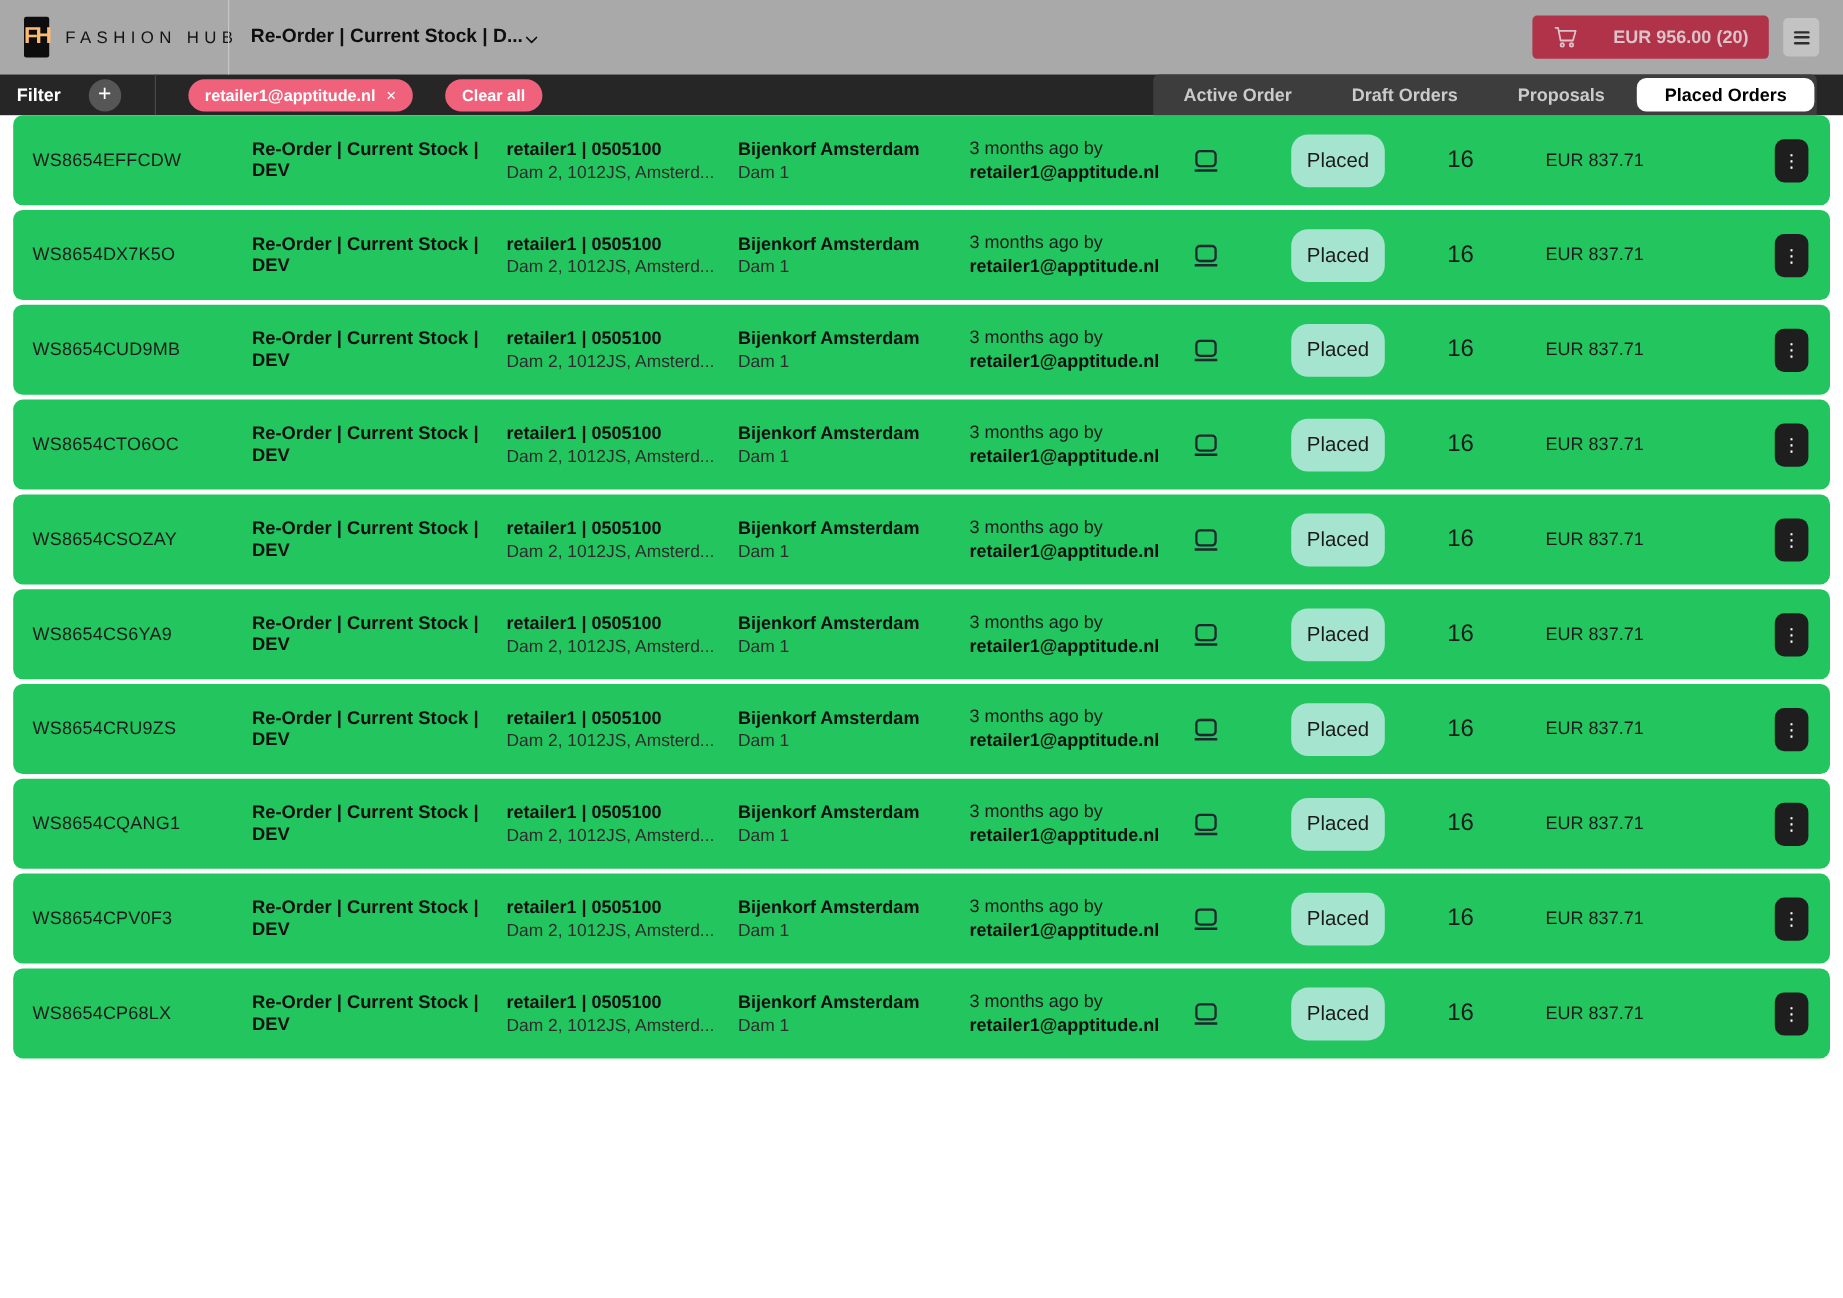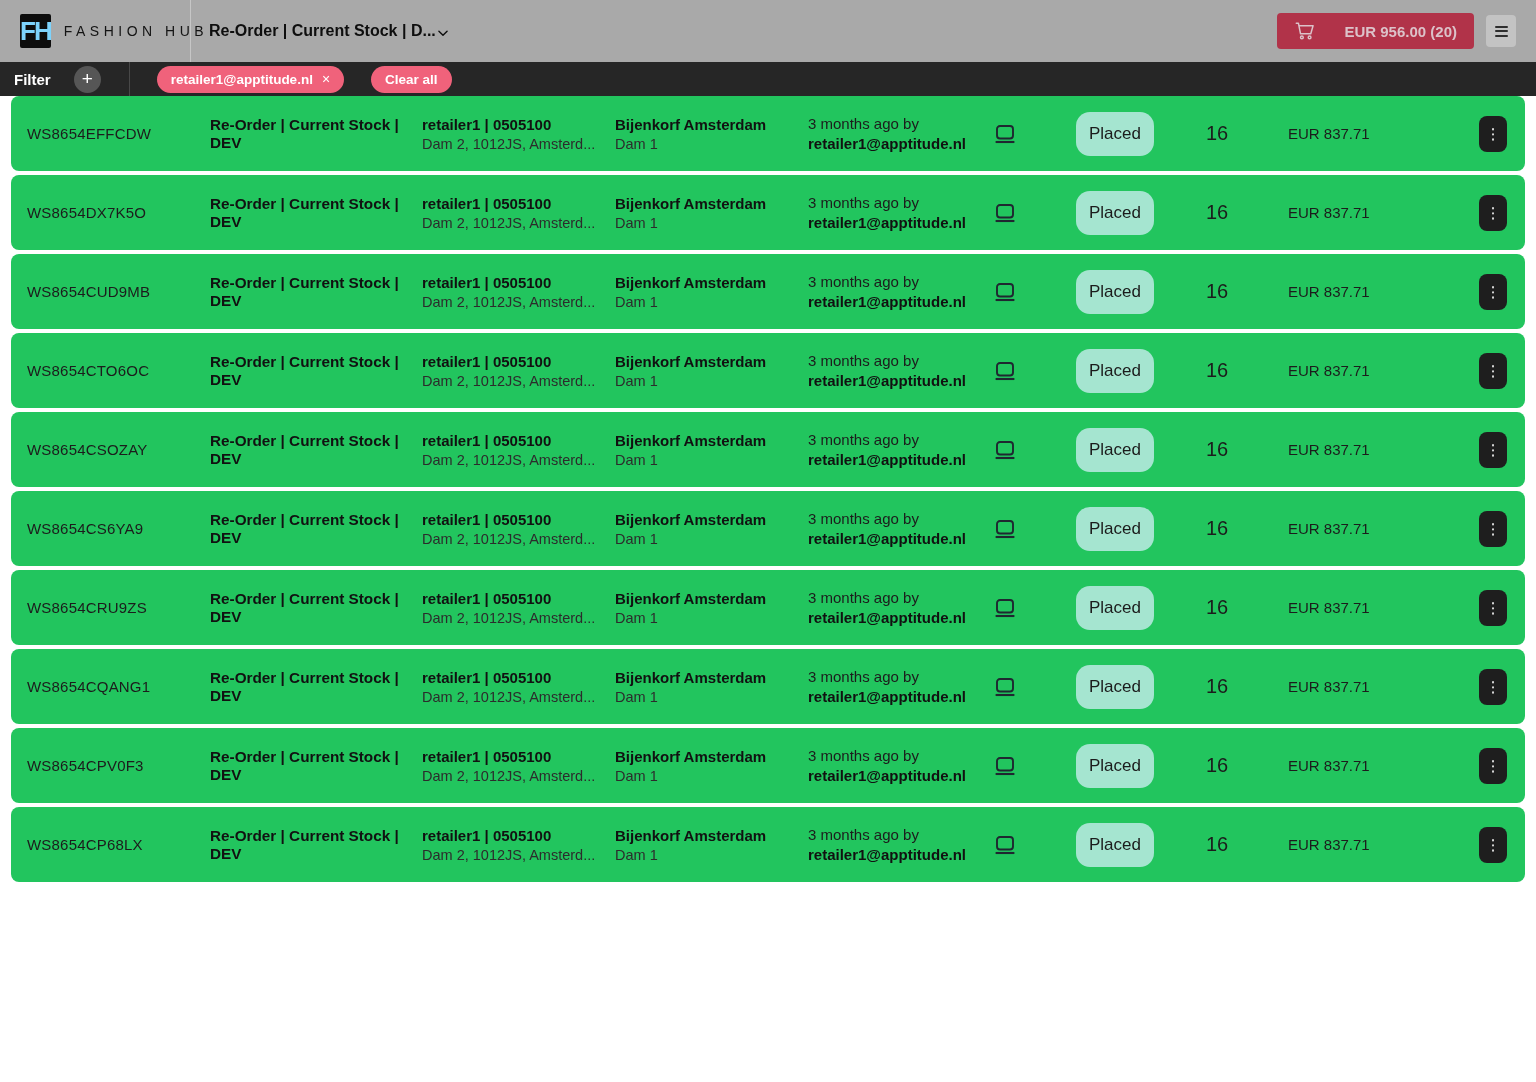"FH" .logo { color: #7dd3fc -> #fdba74; font-size: 26px -> 19px }
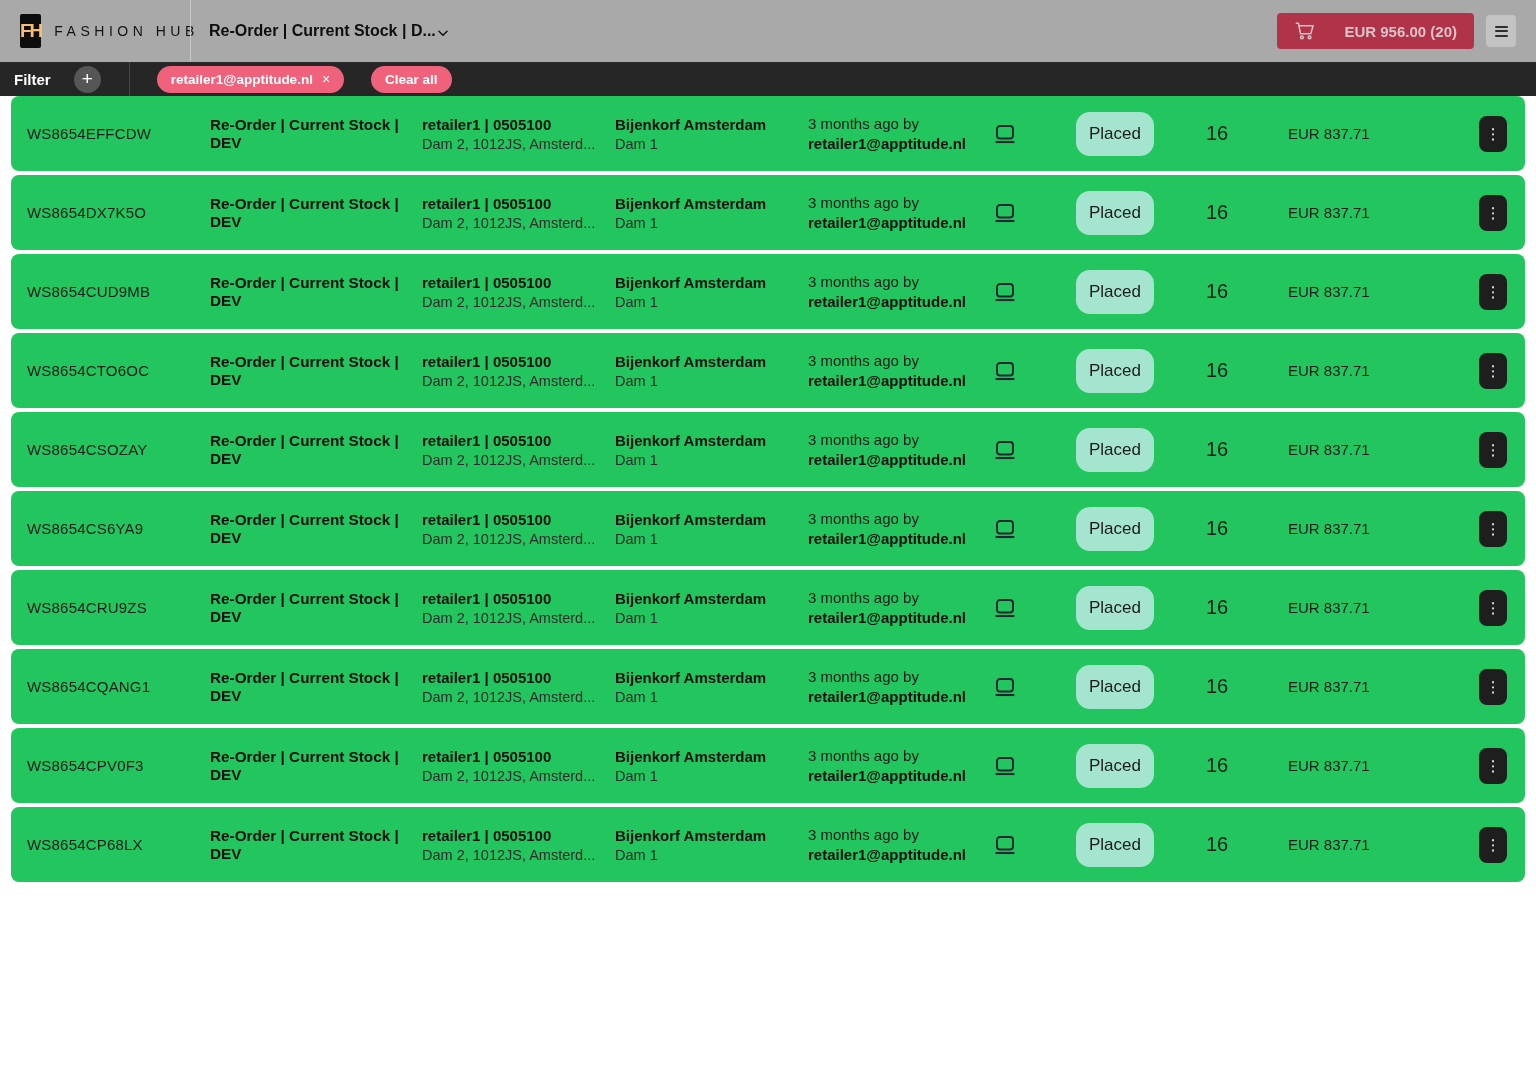"Active Order" nav.tabs { html: none -> <nav> <button>Active Order</button> <button>Draft Orders</button> <button>Proposals</button> <button>Placed Orders</button> </nav> }
